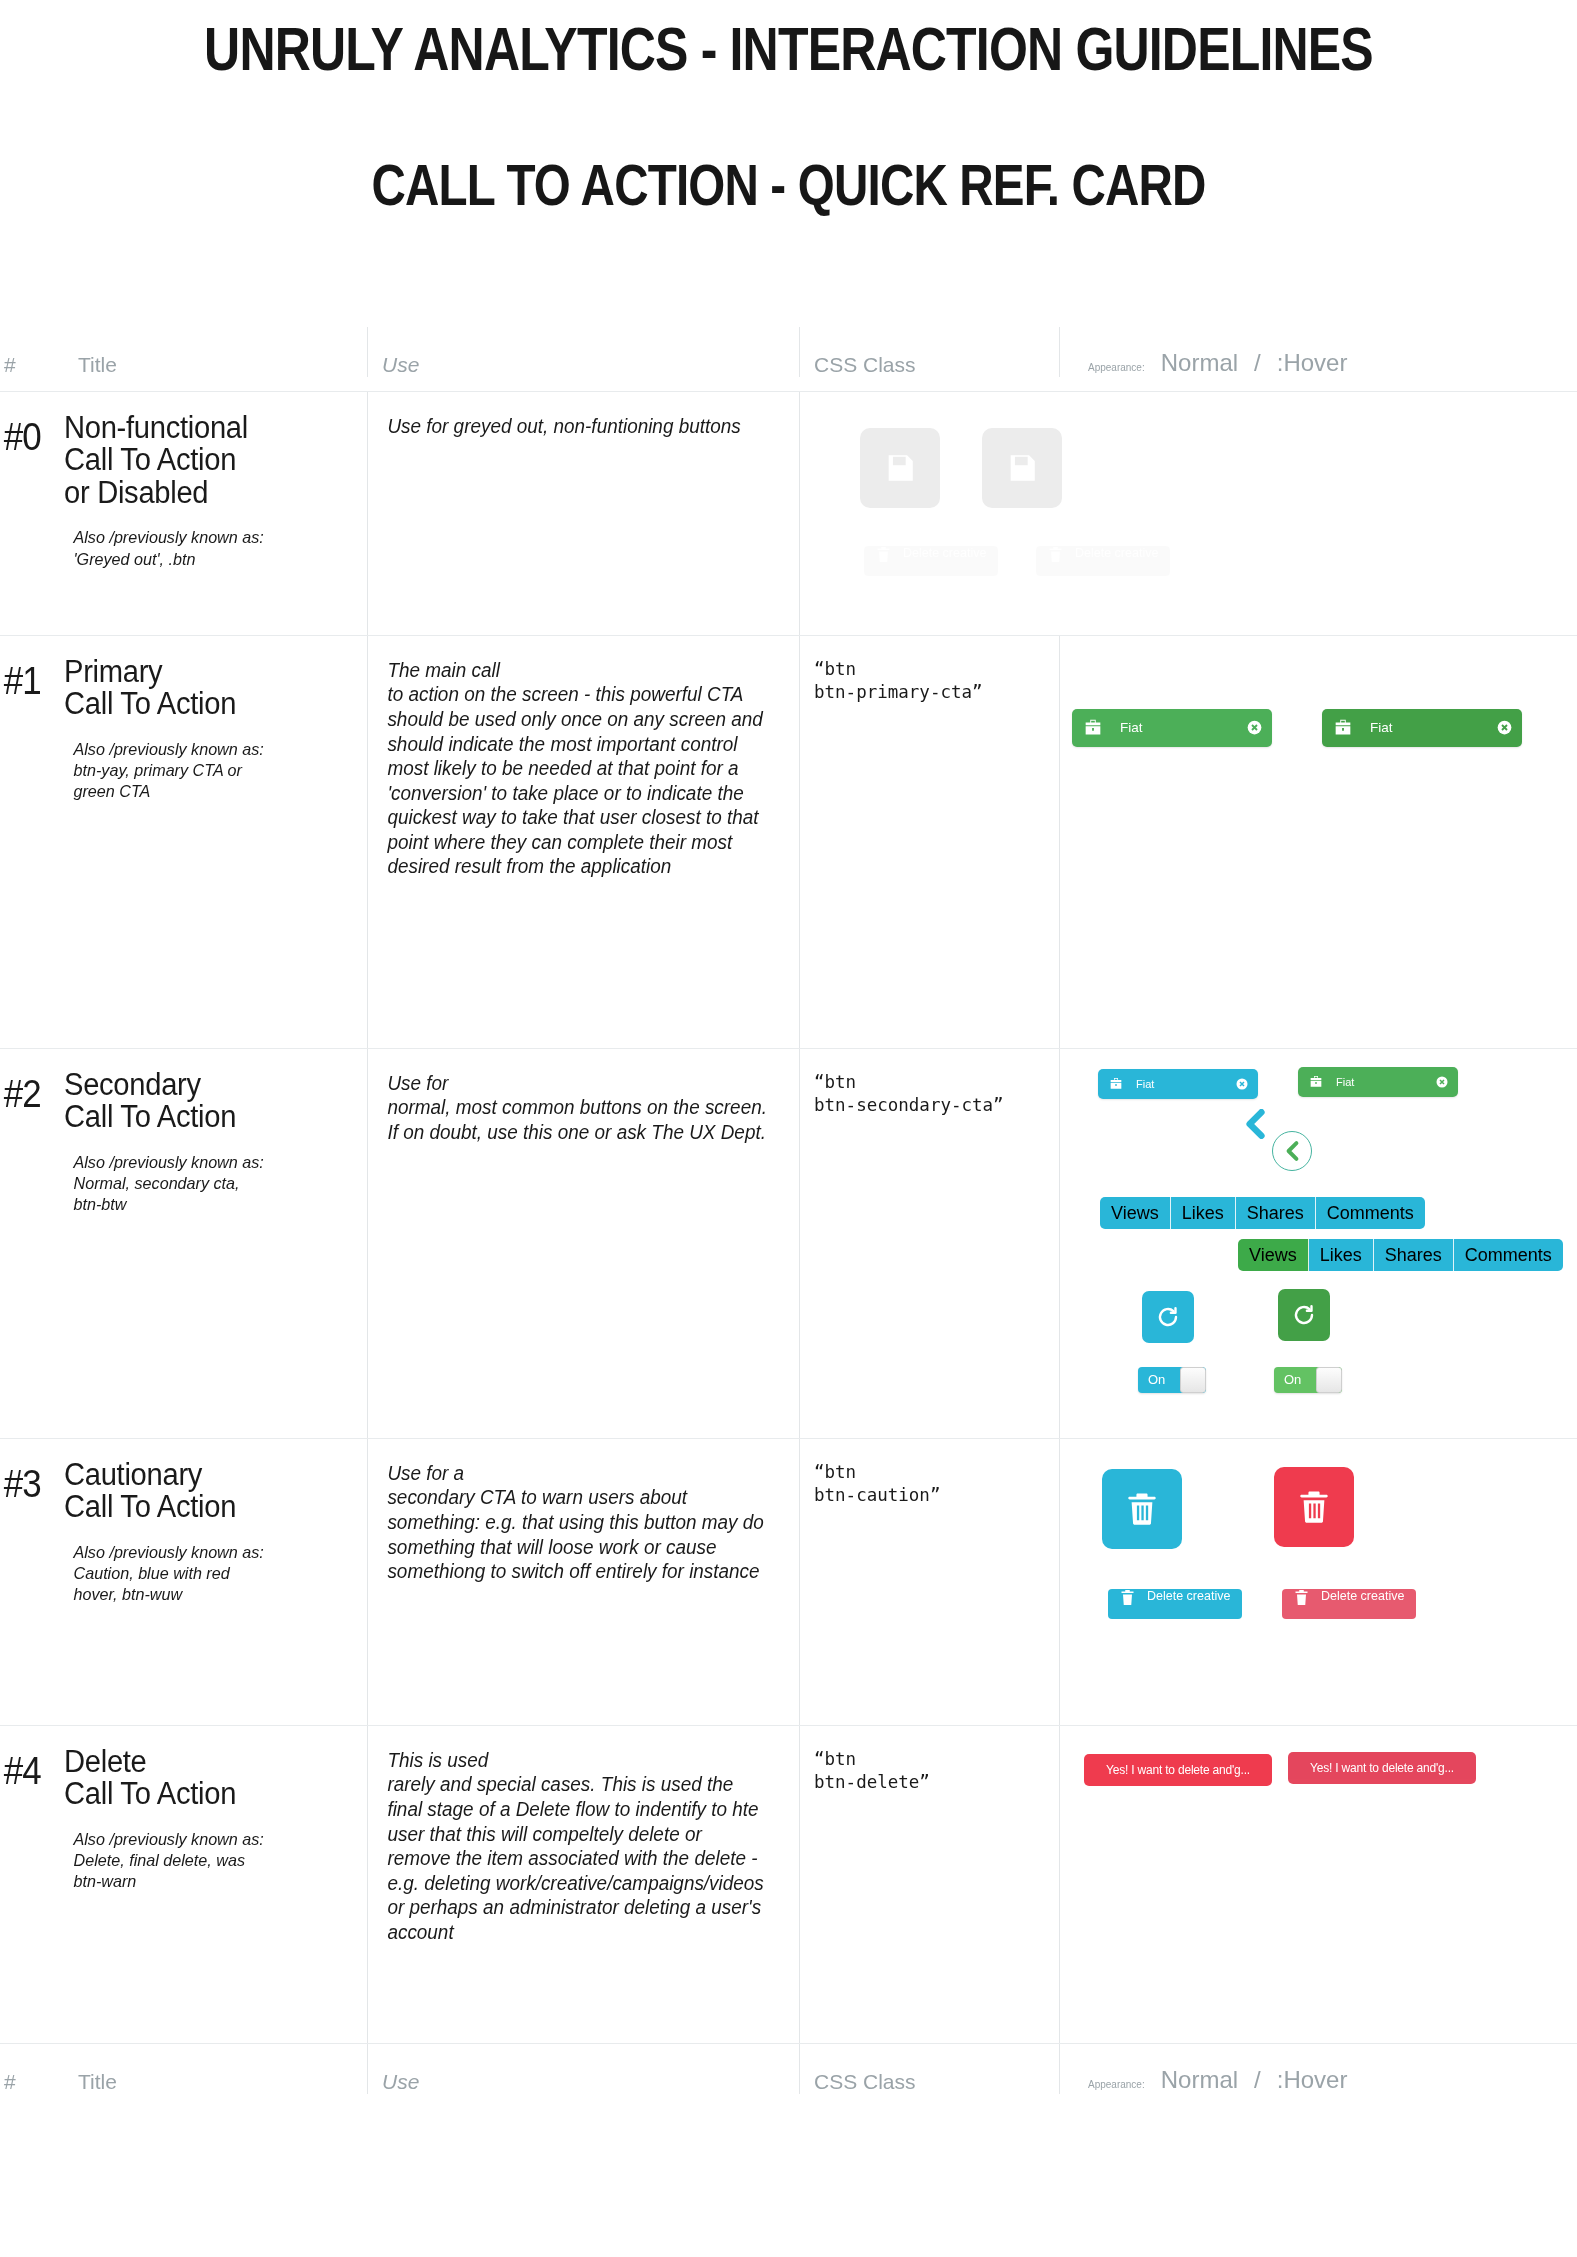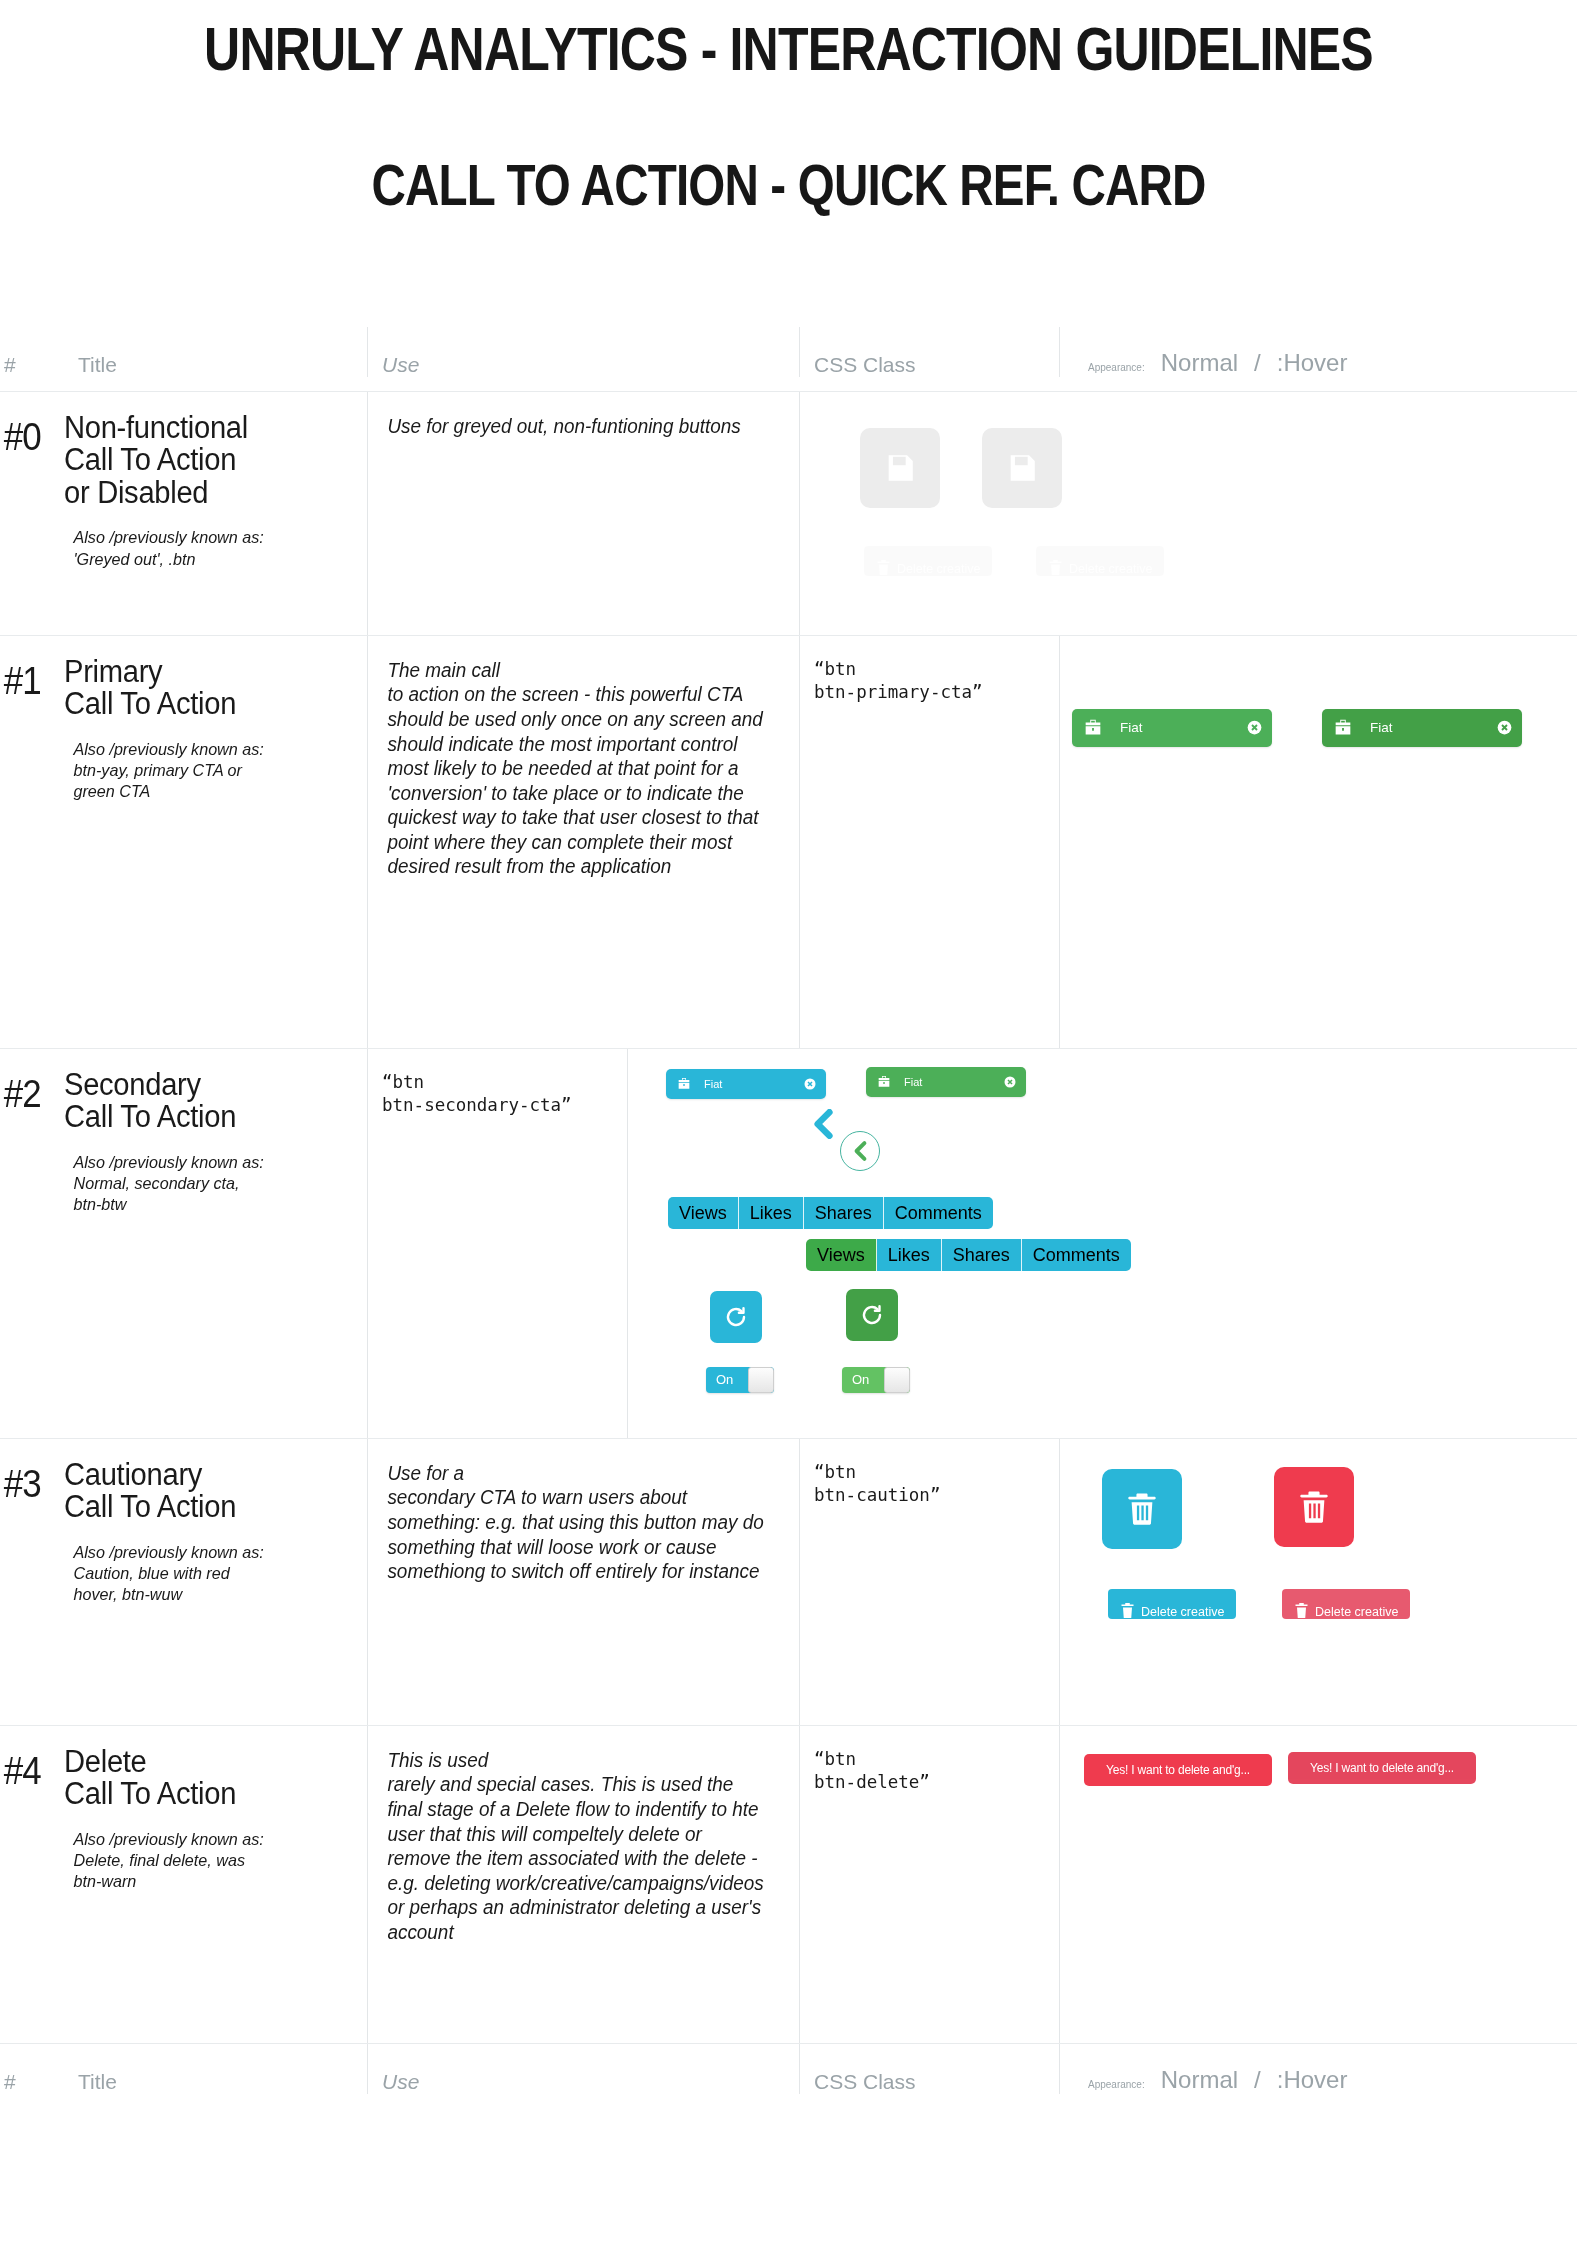"Use for" div.col-use { html: none -> <div> <div> <span>Use for</span> <span>normal, most common buttons on the screen. If on doubt, use this one or ask The UX Dept.</span> </div> </div> }
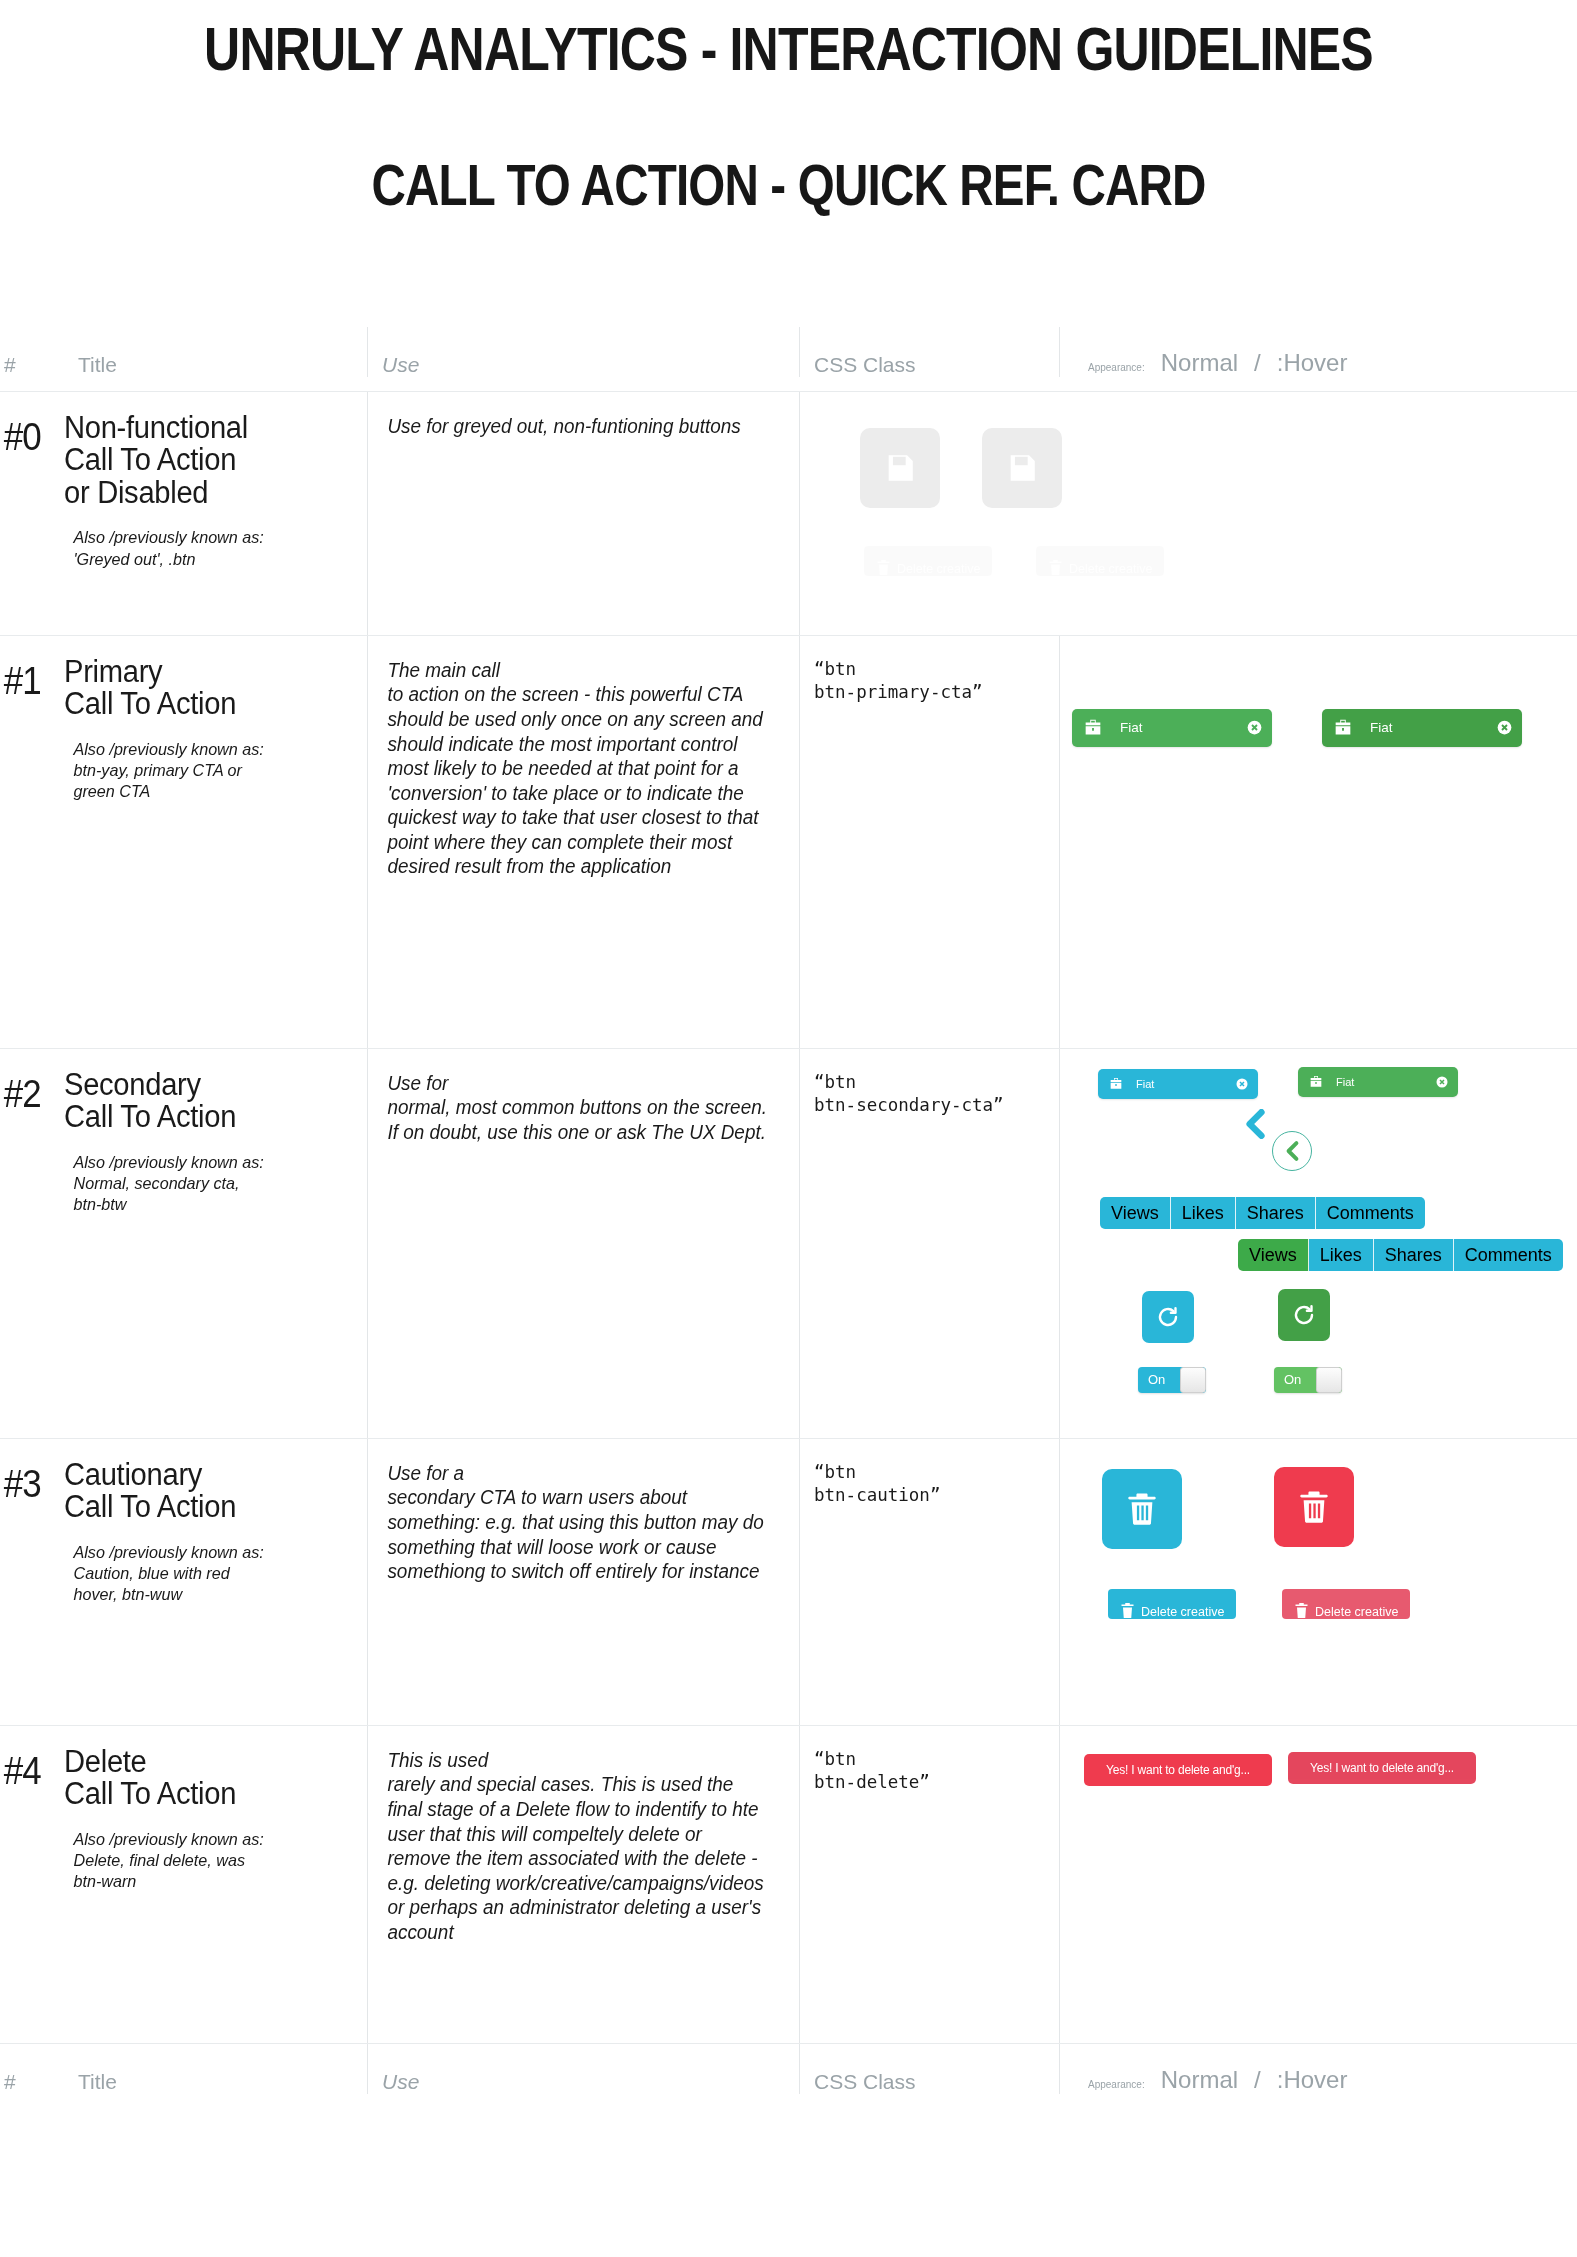"Delete creative" .widebtn { align-items: flex-end -> flex-start; gap: 6px -> 12px }
